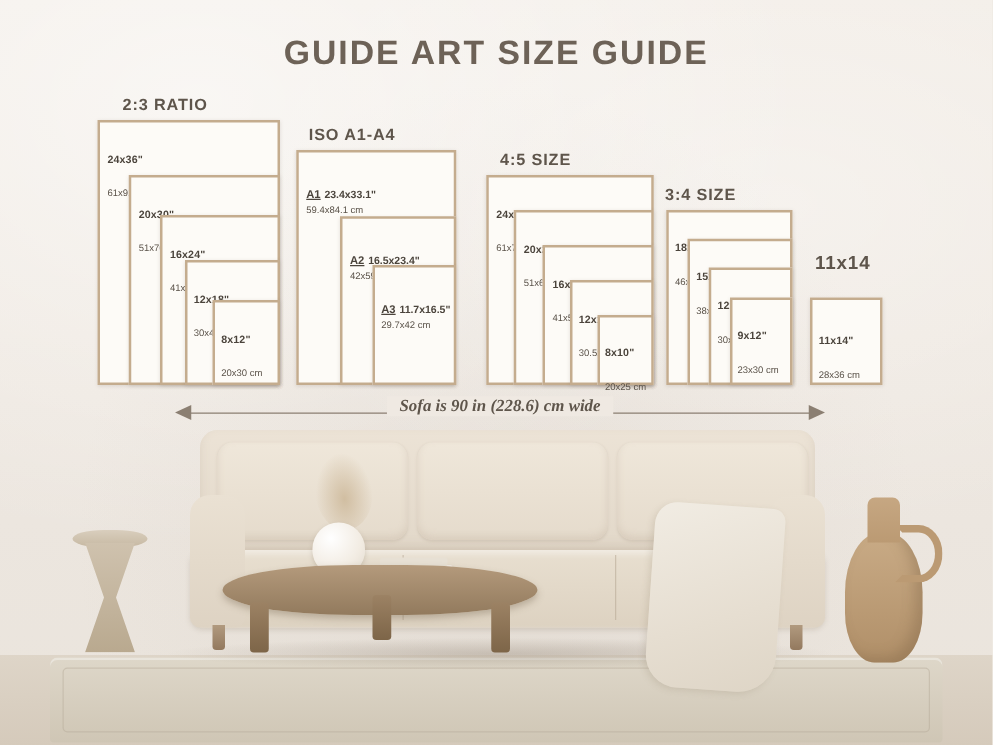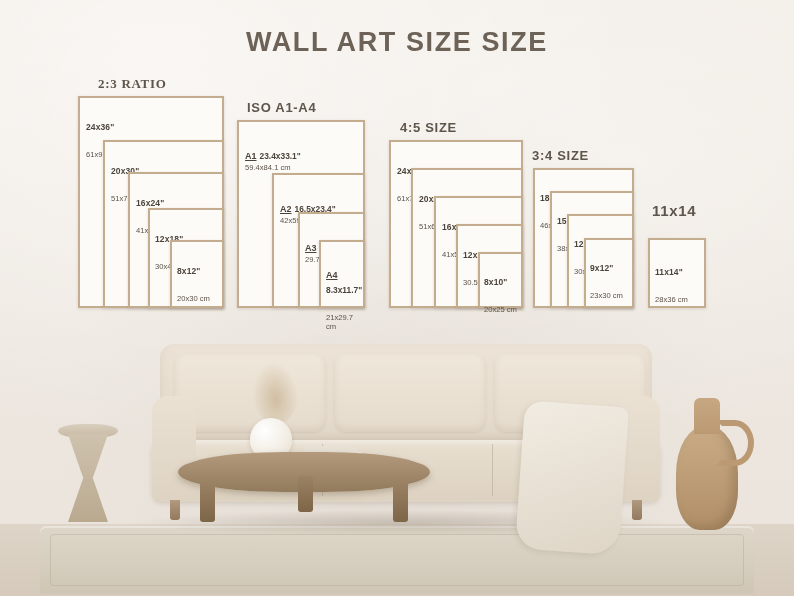"WALL ART SIZE SIZE" div.title { text: WALL ART SIZE SIZE -> GUIDE ART SIZE GUIDE }
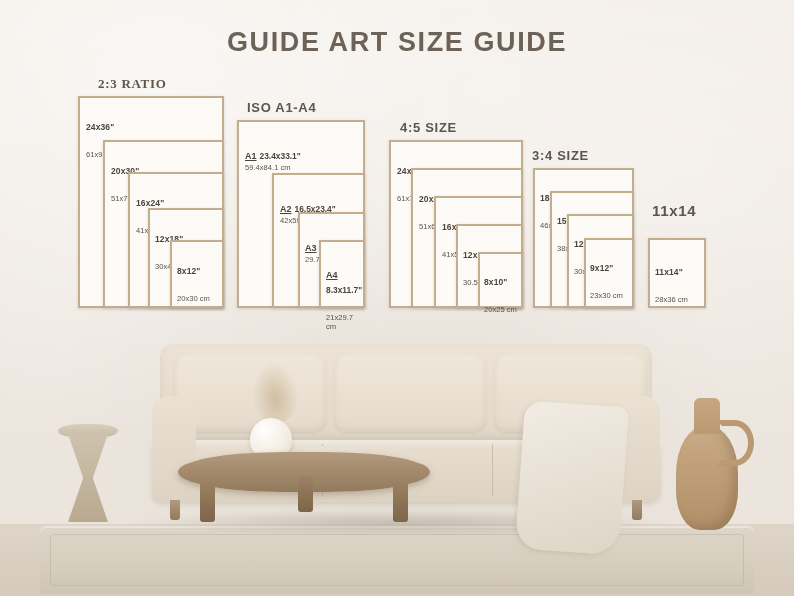"2:3 RATIO" div.group-title { font-family: Liberation Serif, serif -> none }
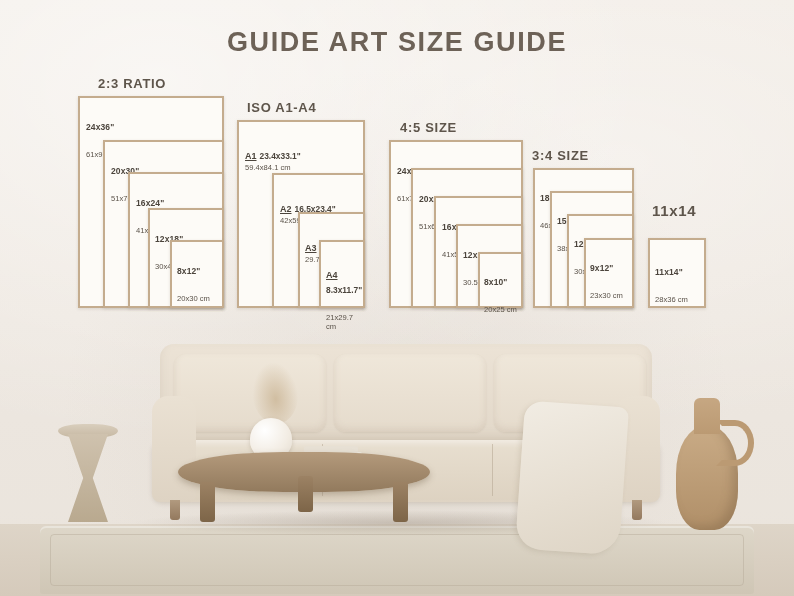"A4" div.frame { html: <div> <div> <span>A4</span> <span>8.3x11.7"</span> <span>21x29.7 cm</span> </div> </div> -> none }
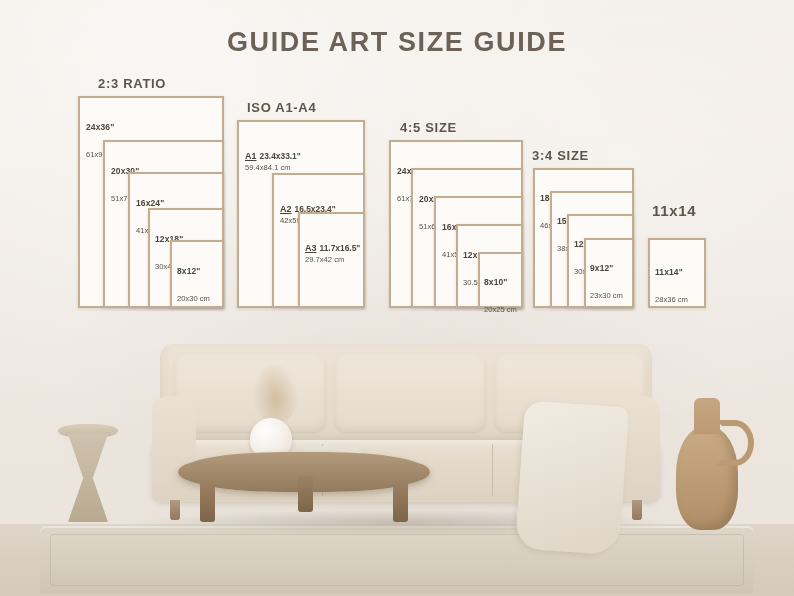"Sofa is 90 in (228.6)" div.measure { html: none -> <div> <div></div> <div></div> <div></div> <div>Sofa is 90 in (228.6) cm wide</div> </div> }
